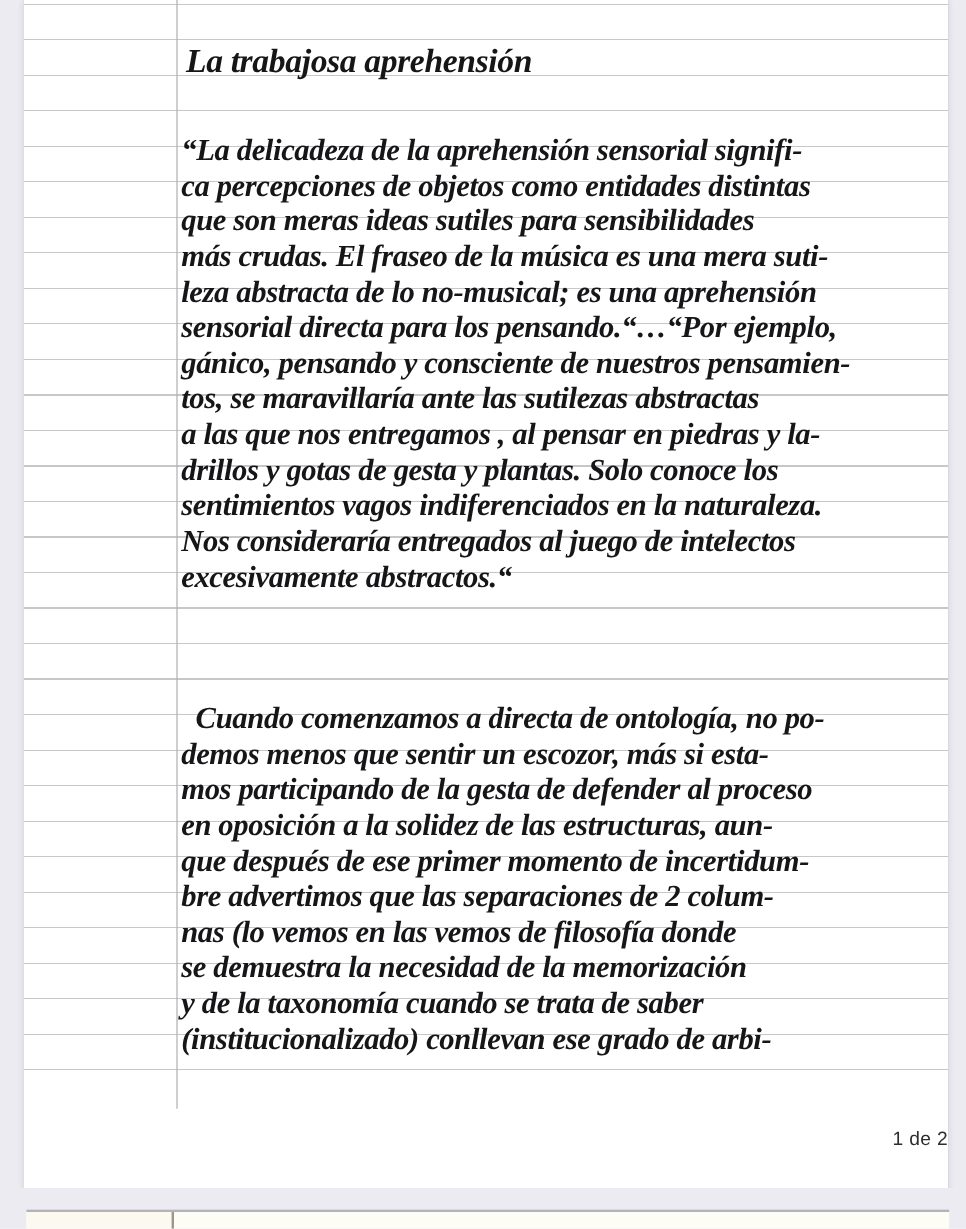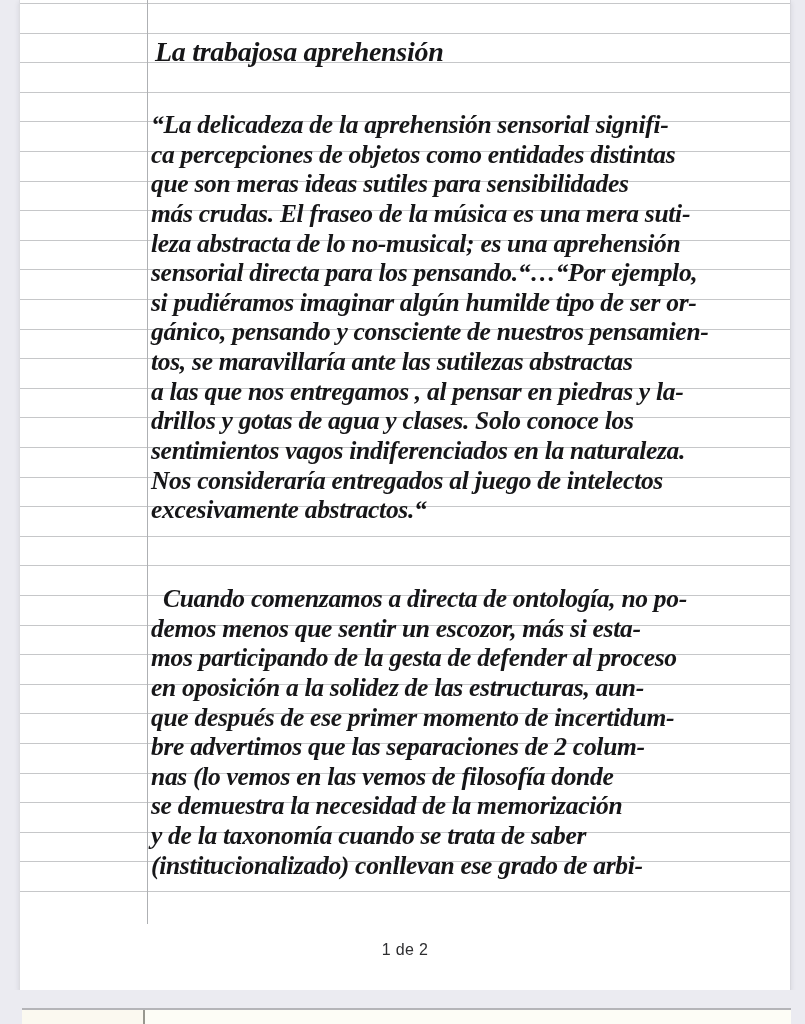"si pudiéramos imaginar algún humilde" span.hw-line { html: <span>si pudiéramos imaginar algún humilde tipo de ser or-</span> -> none }
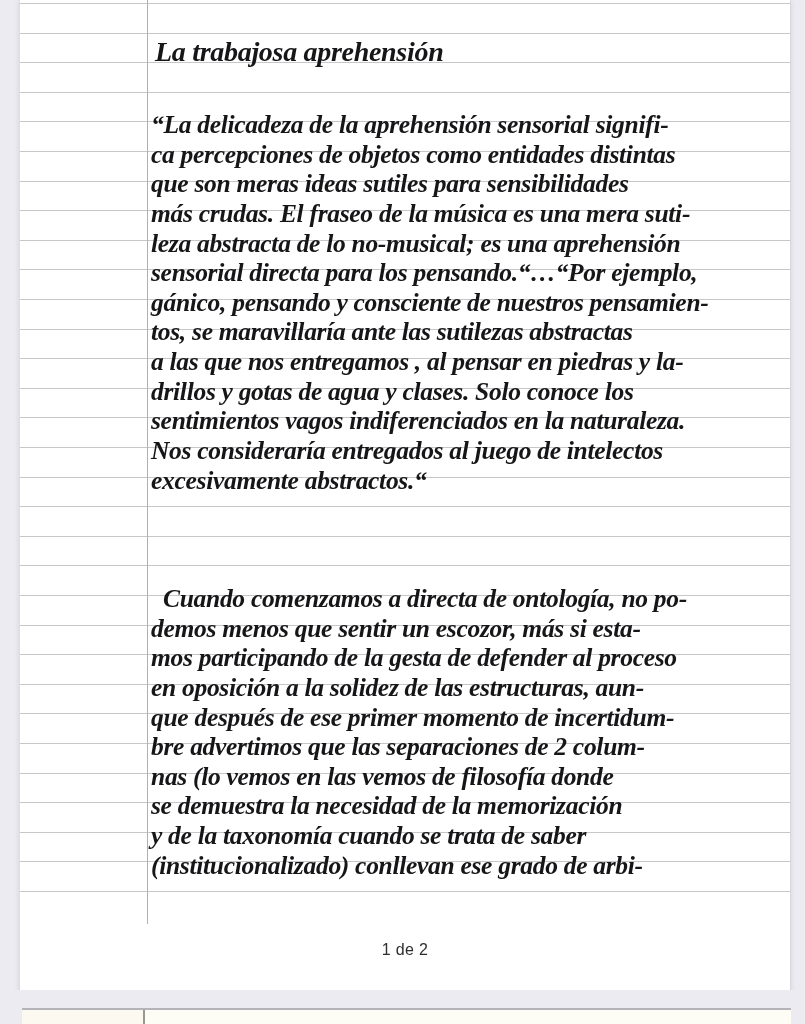"drillos y gotas de agua" span.hw-line { text: agua y clases -> gesta y plantas }
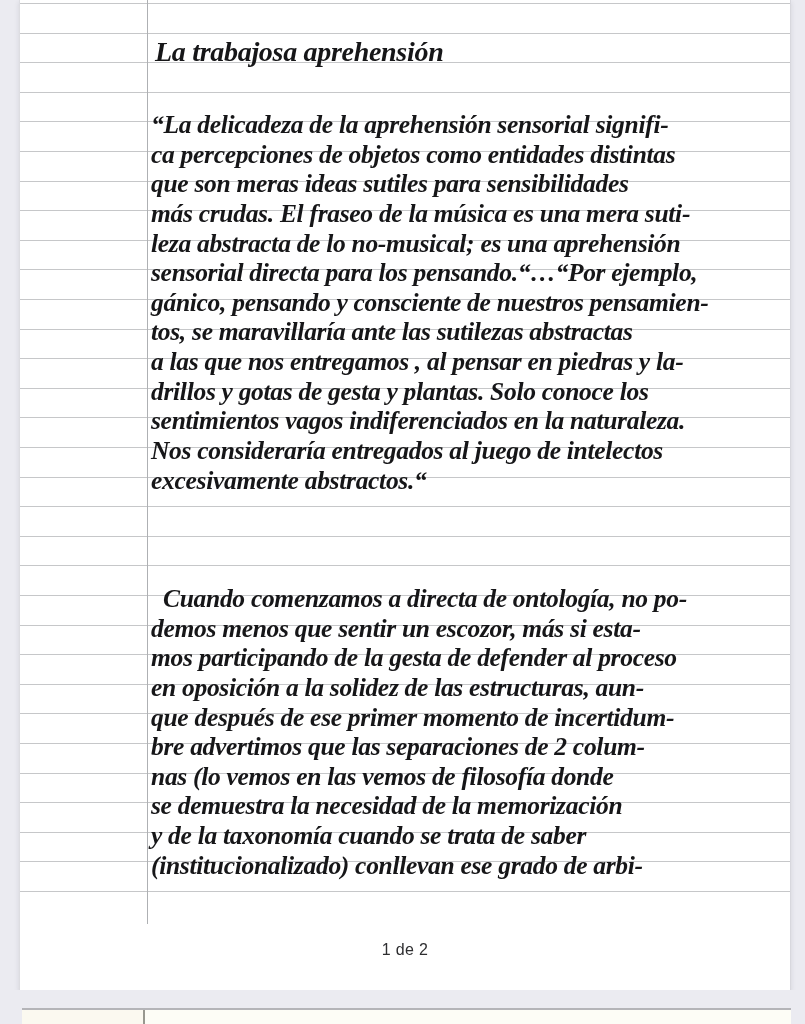"1 de 2" .page-indicator { text-align: center -> right }
